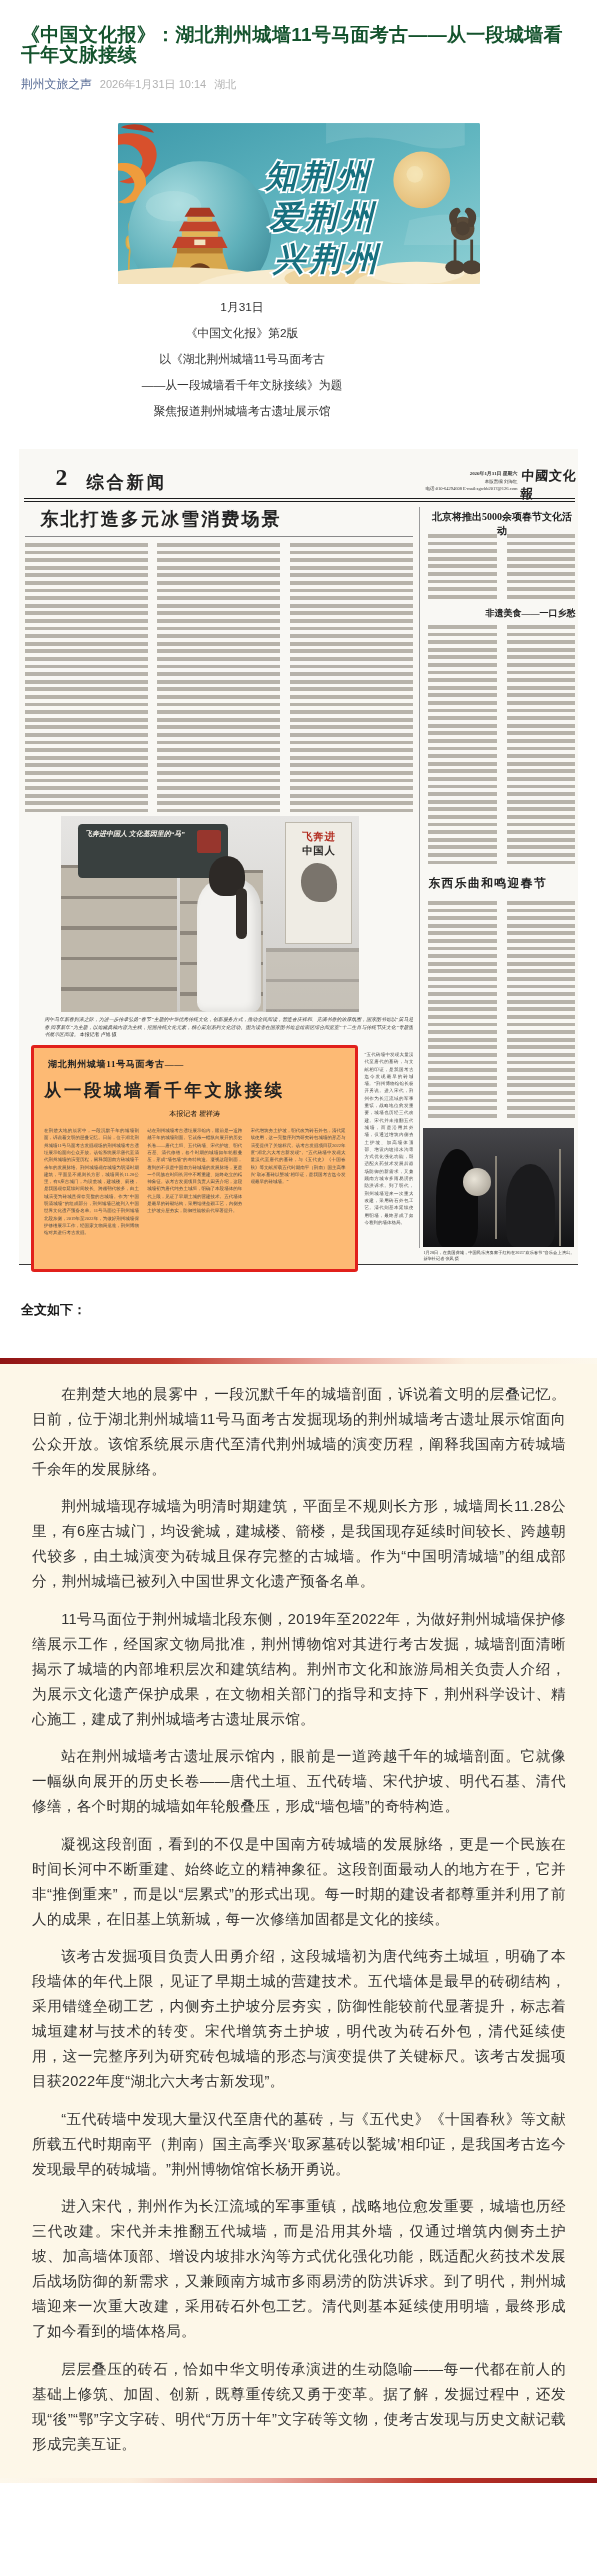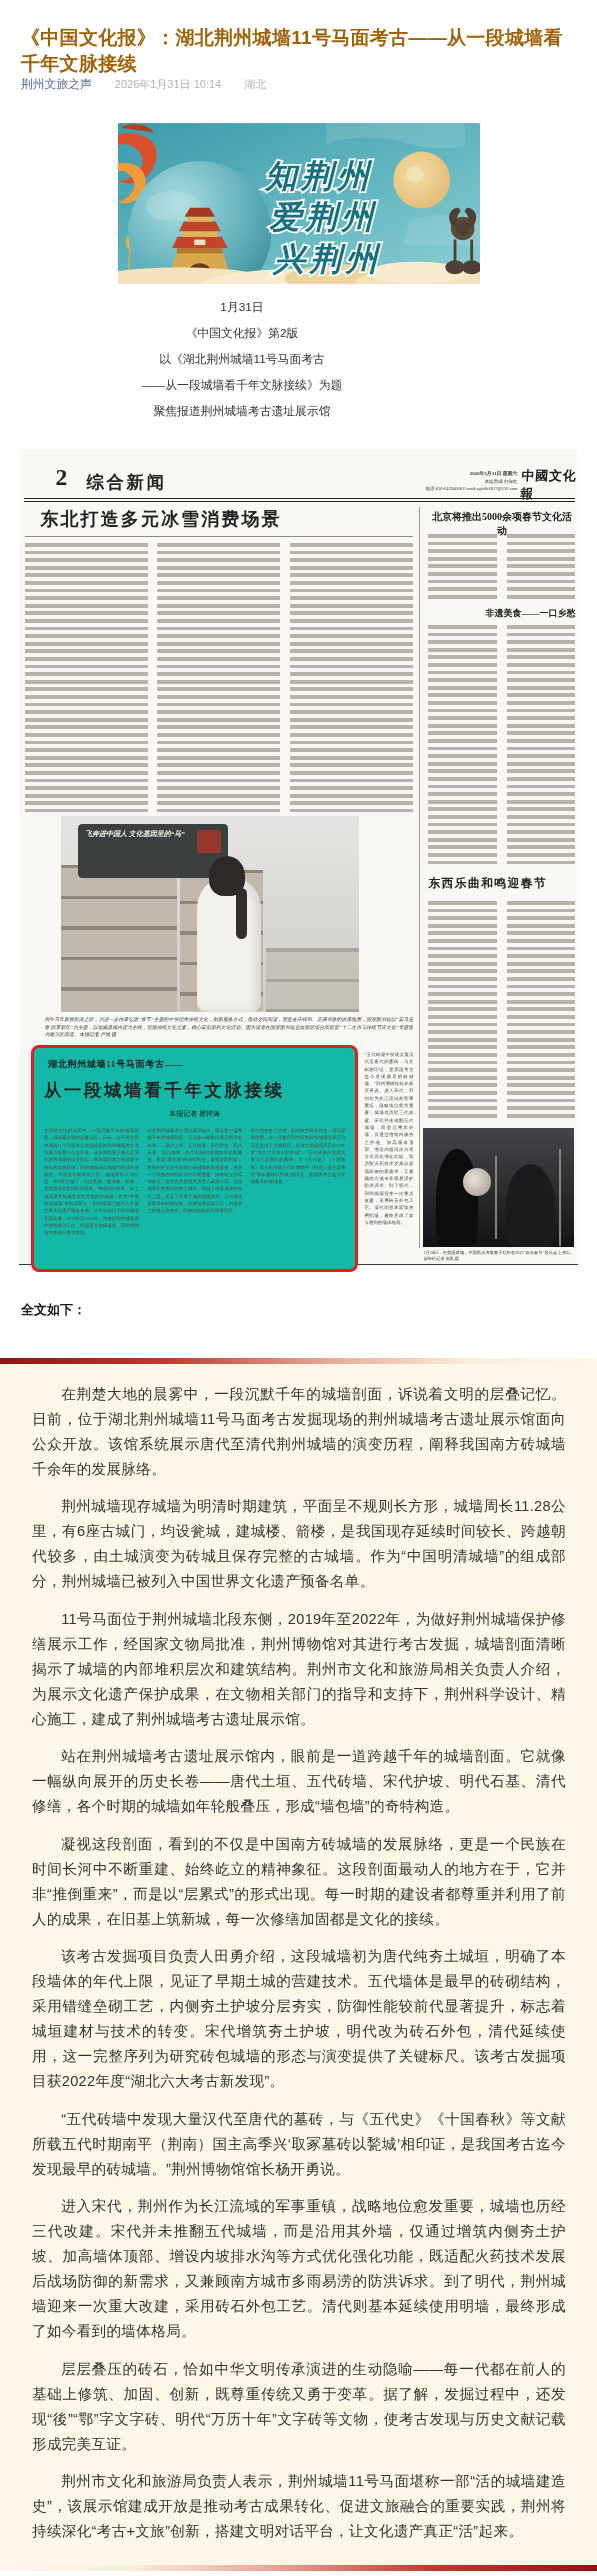"《中国文化报》：湖北荆州城墙11号马面考古——从一段城墙看千年文脉接续" .title { color: #a16207 -> #14532d; line-height: 26px -> 20px }
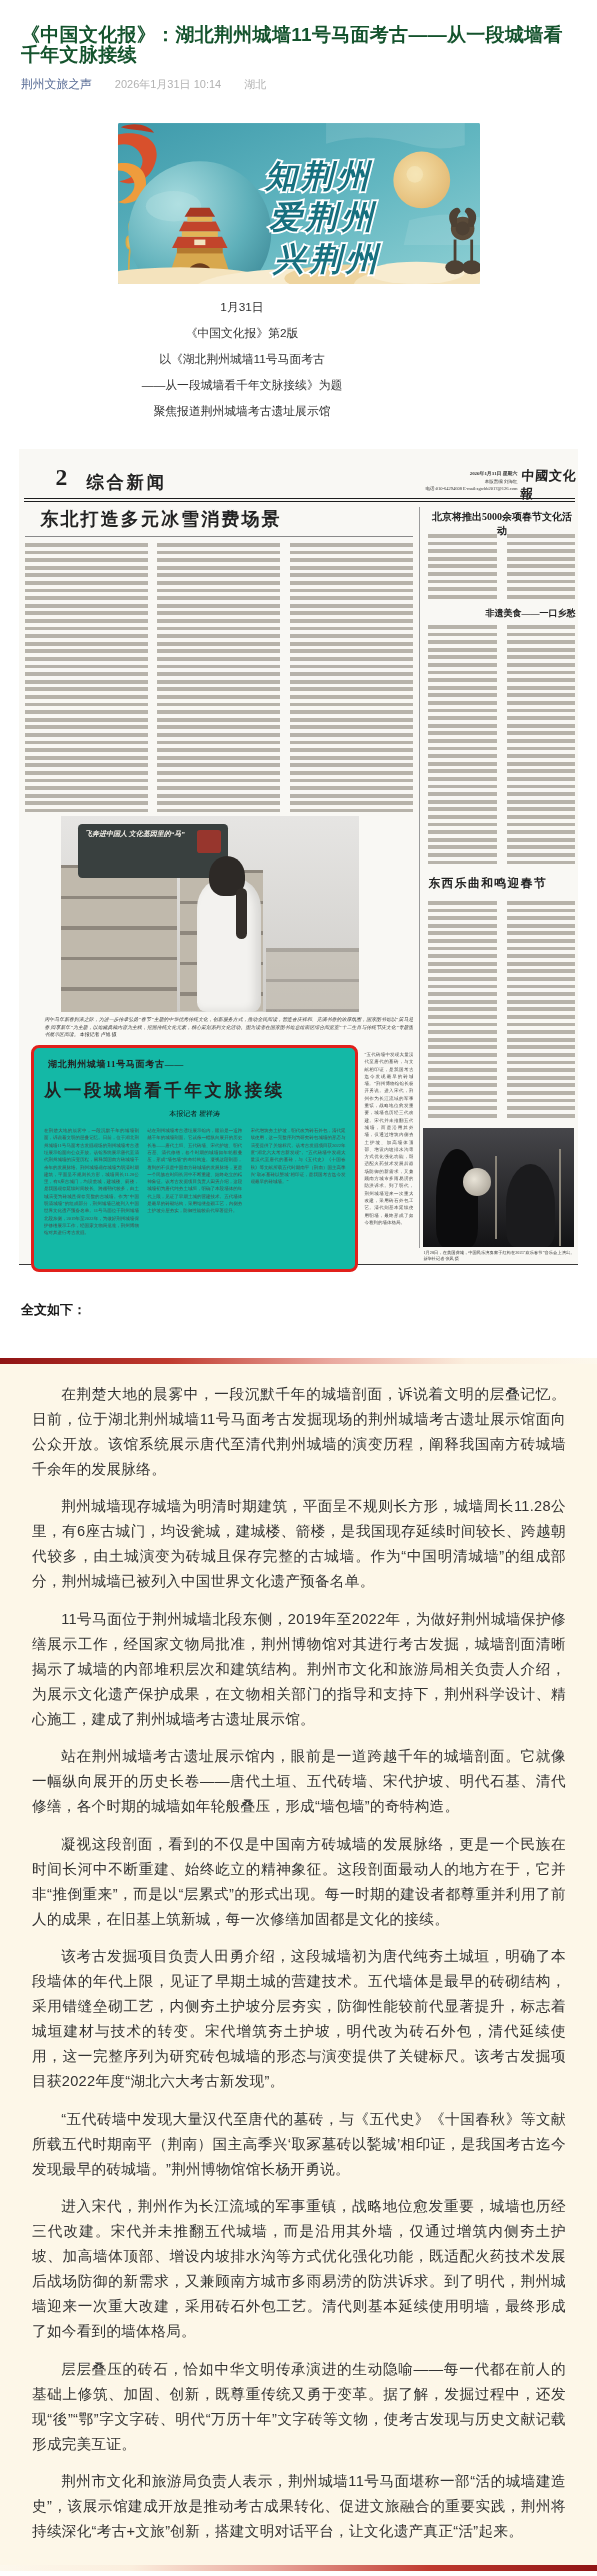"荆州文旅之声" .byline { gap: 23px -> 8px }
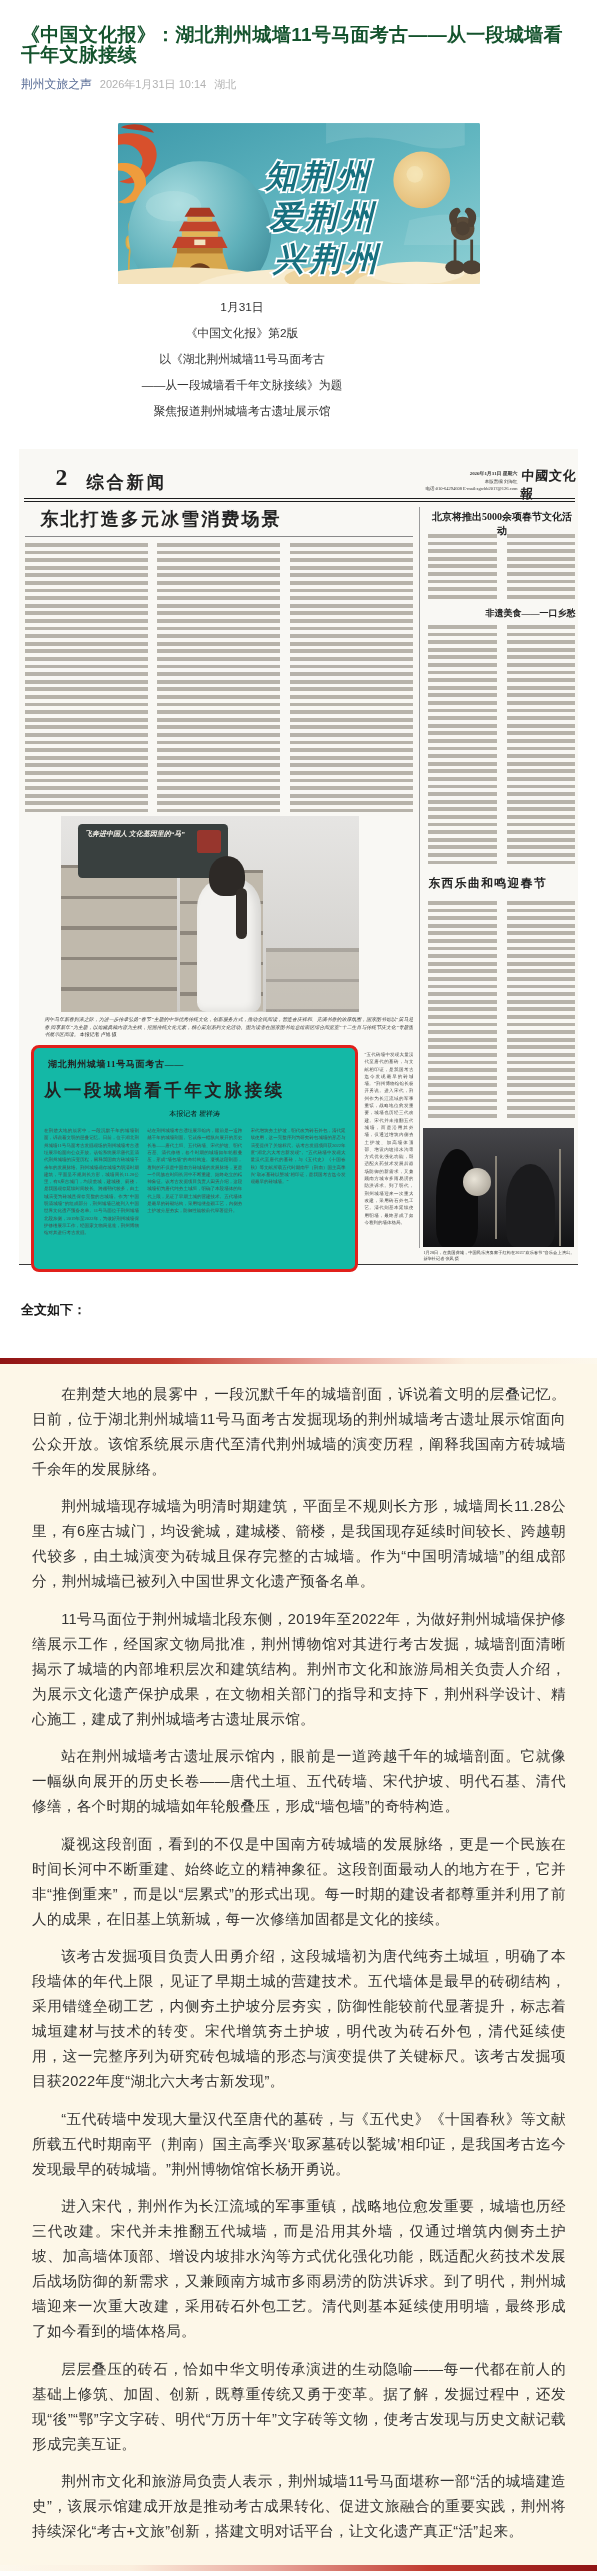"飞奔进" div.pb-poster-r { html: none -> <div> <div>飞奔进</div> <div>中国人</div> <div></div> </div> }
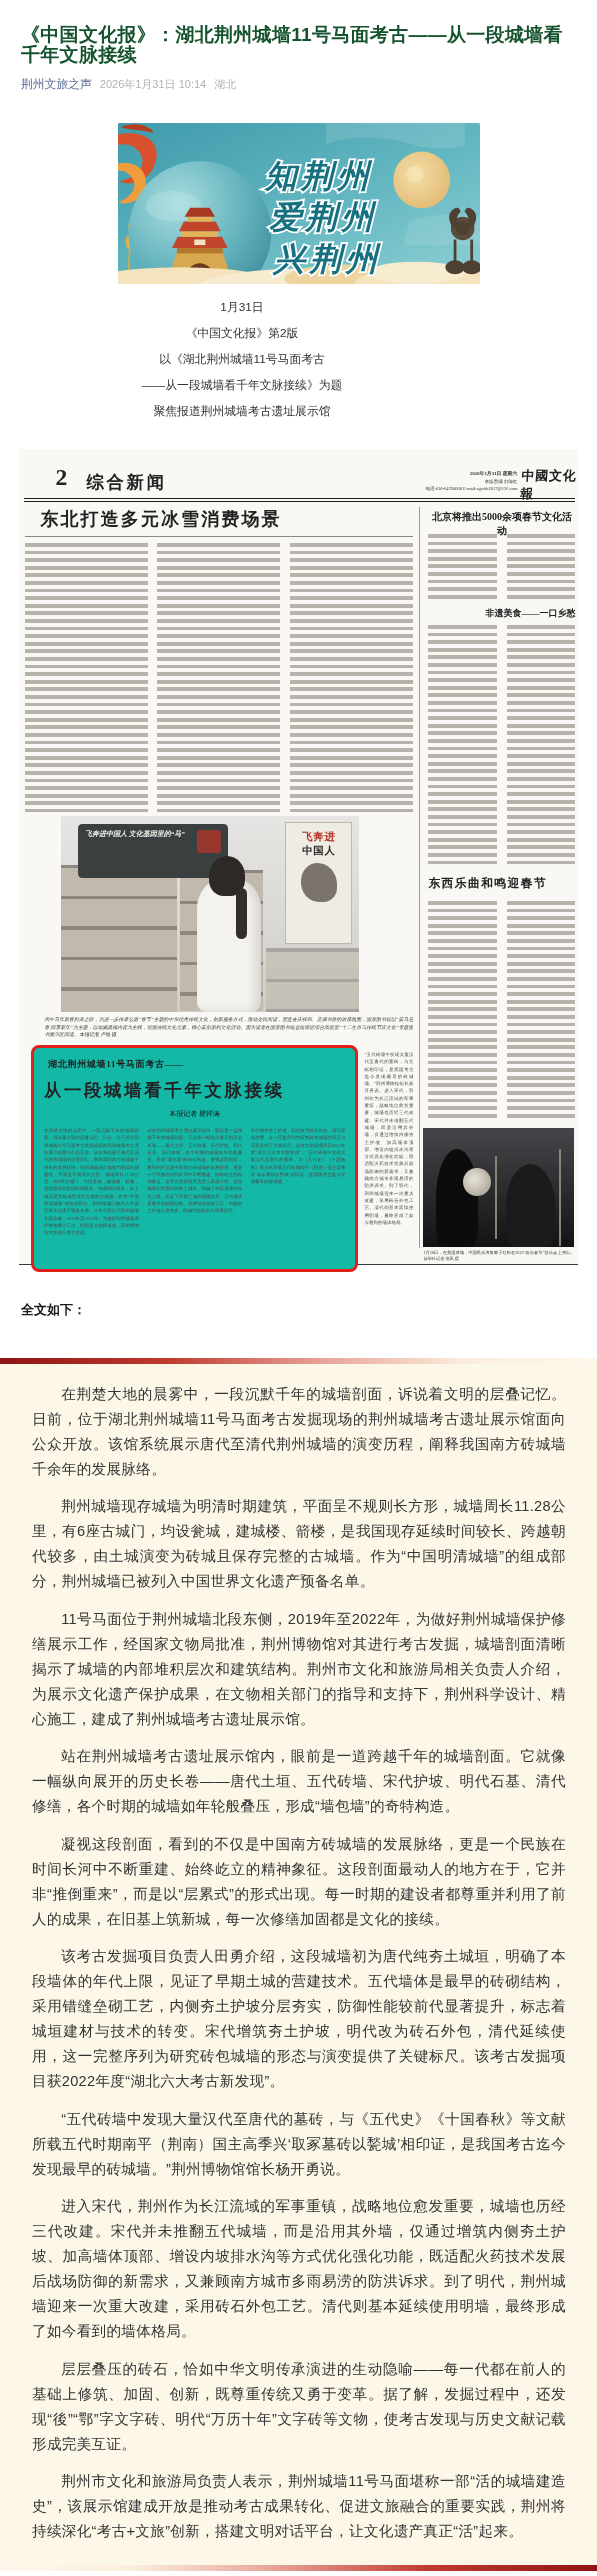"湖北荆州城墙11号马面考古——" .redbox { background: #14b8a6 -> #fdba74; border-radius: 8px -> 3px }
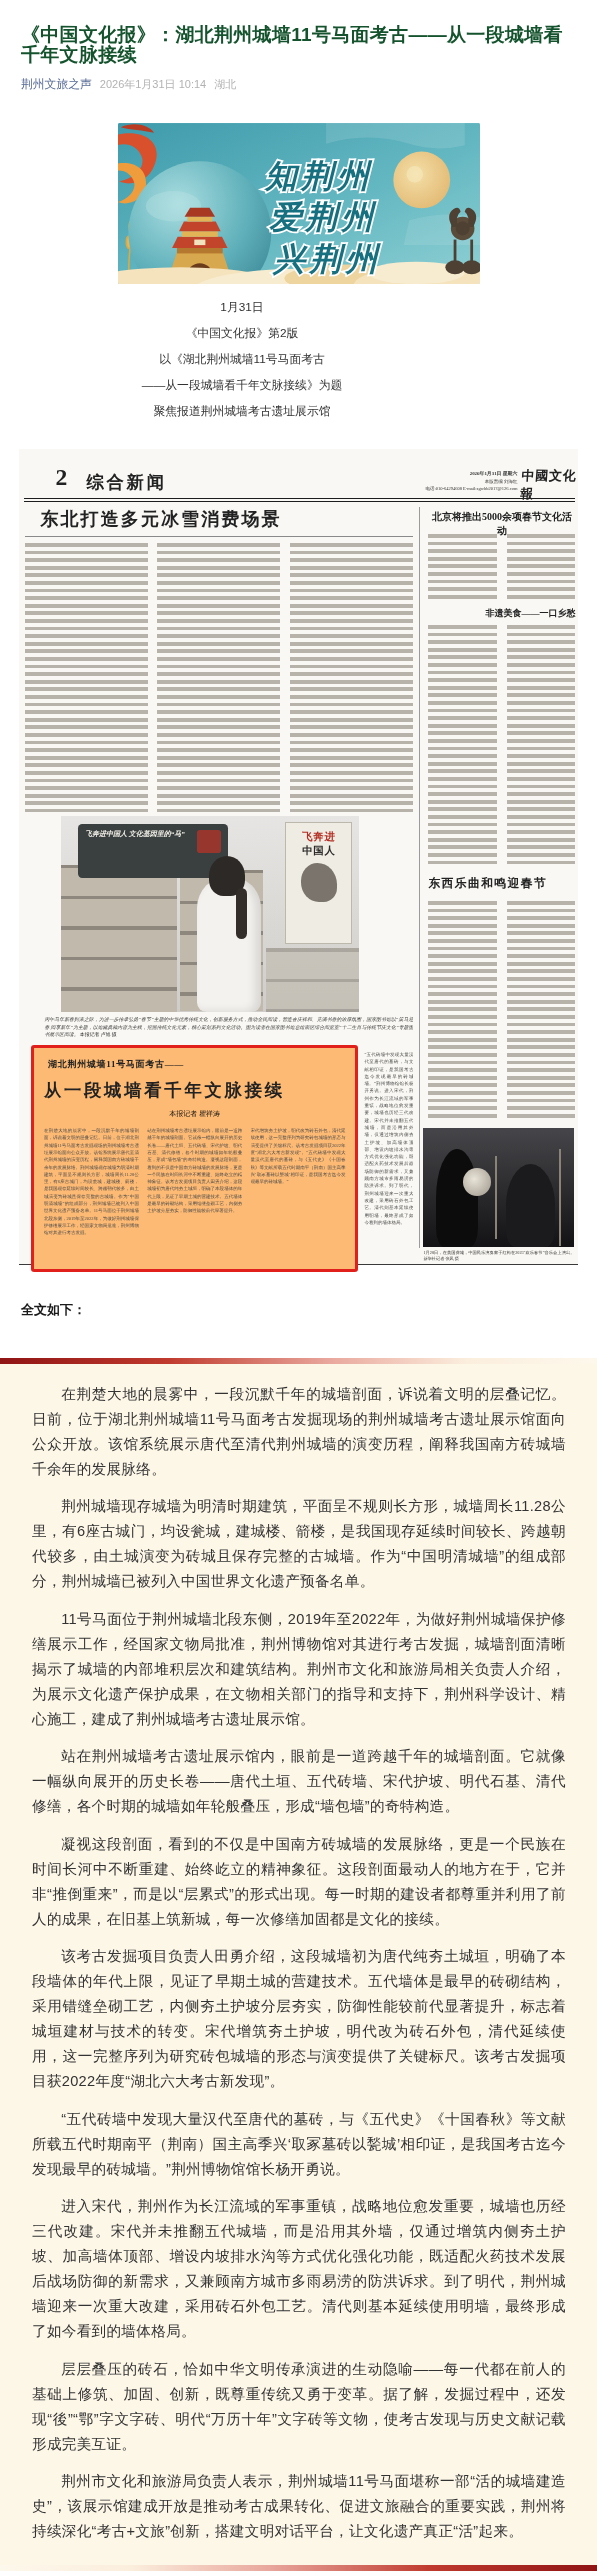"荆州市文化和旅游局负责人表示，荆州城墙11号马面堪称一部“活的城墙建造史”，该展" p { html: <p>荆州市文化和旅游局负责人表示，荆州城墙11号马面堪称一部“活的城墙建造史”，该展示馆建成开放是推动考古成果转化、促进文旅融合的重要实践，荆州将持续深化“考古+文旅”创新，搭建文明对话平台，让文化遗产真正“活”起来。</p> -> none }
